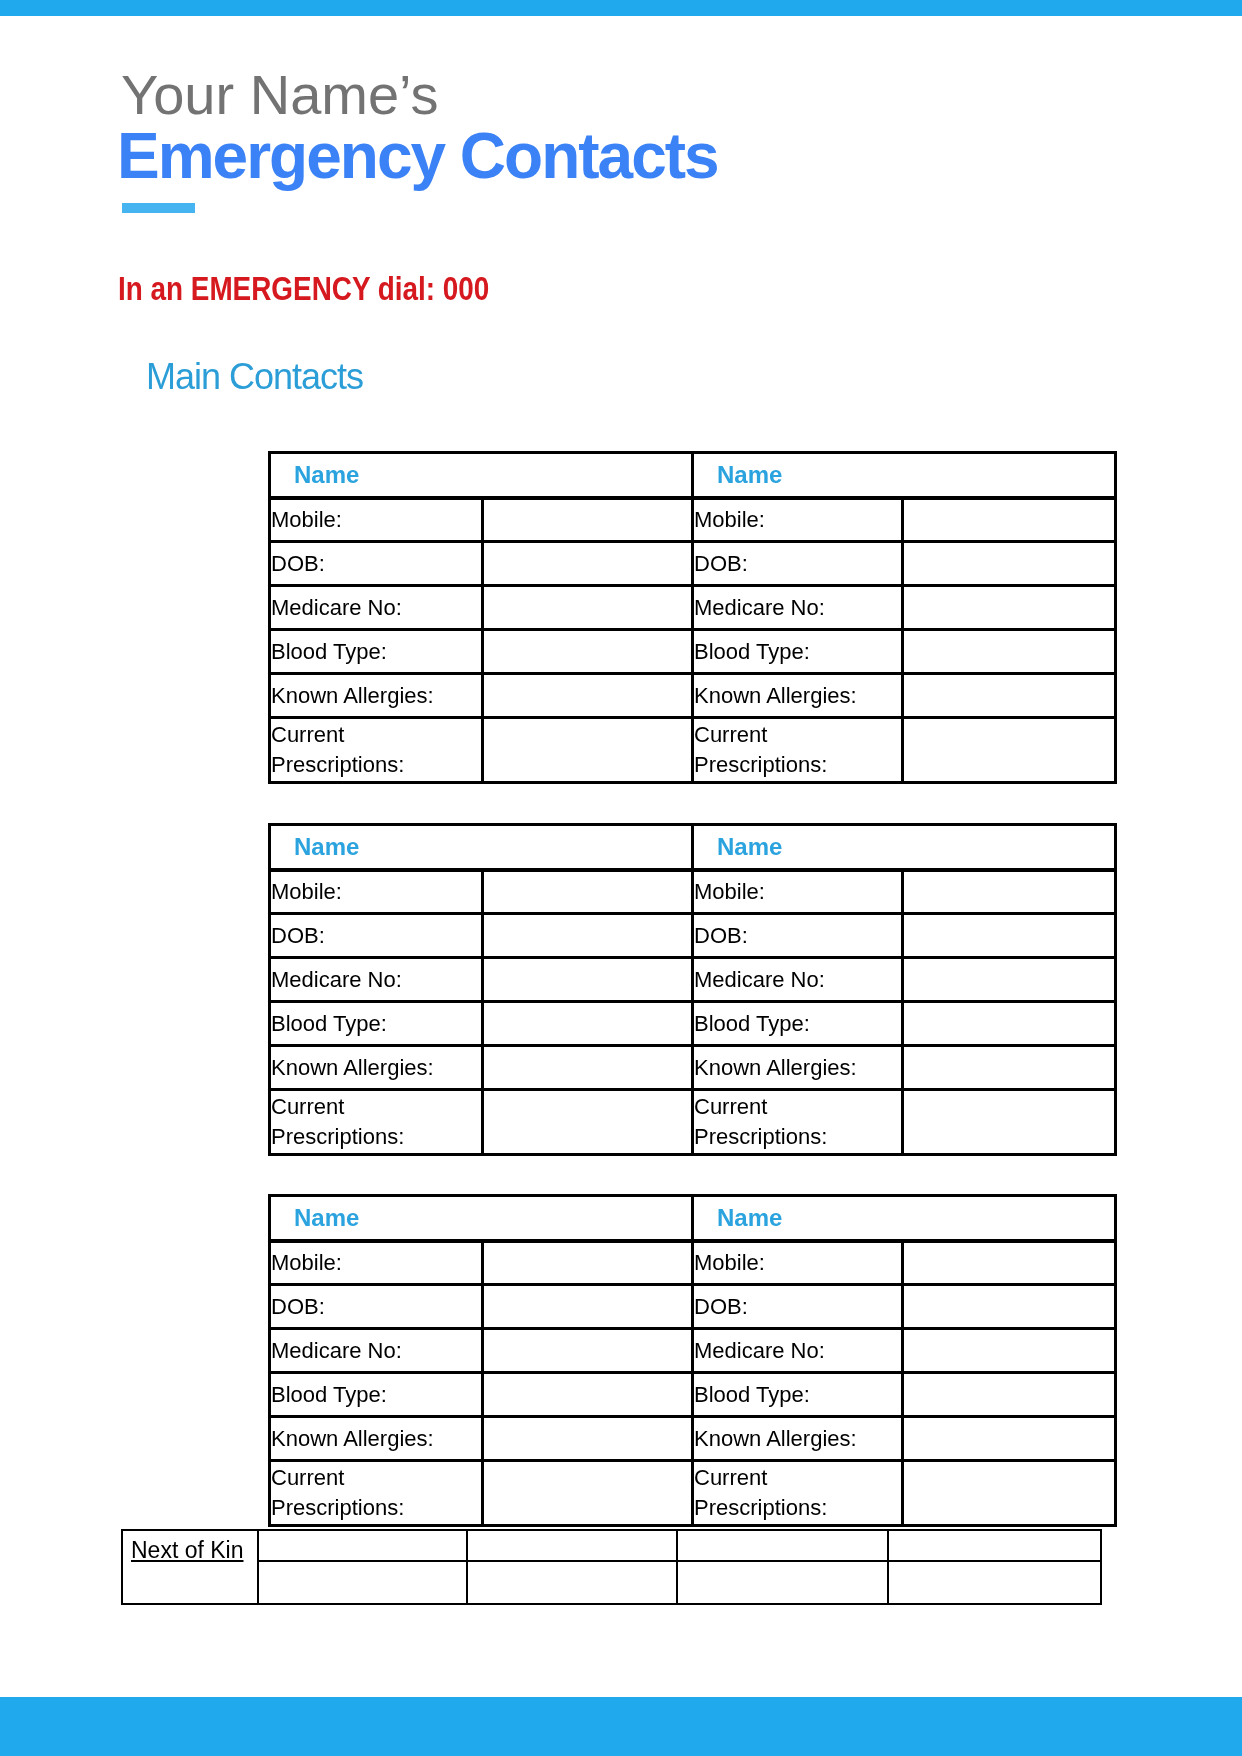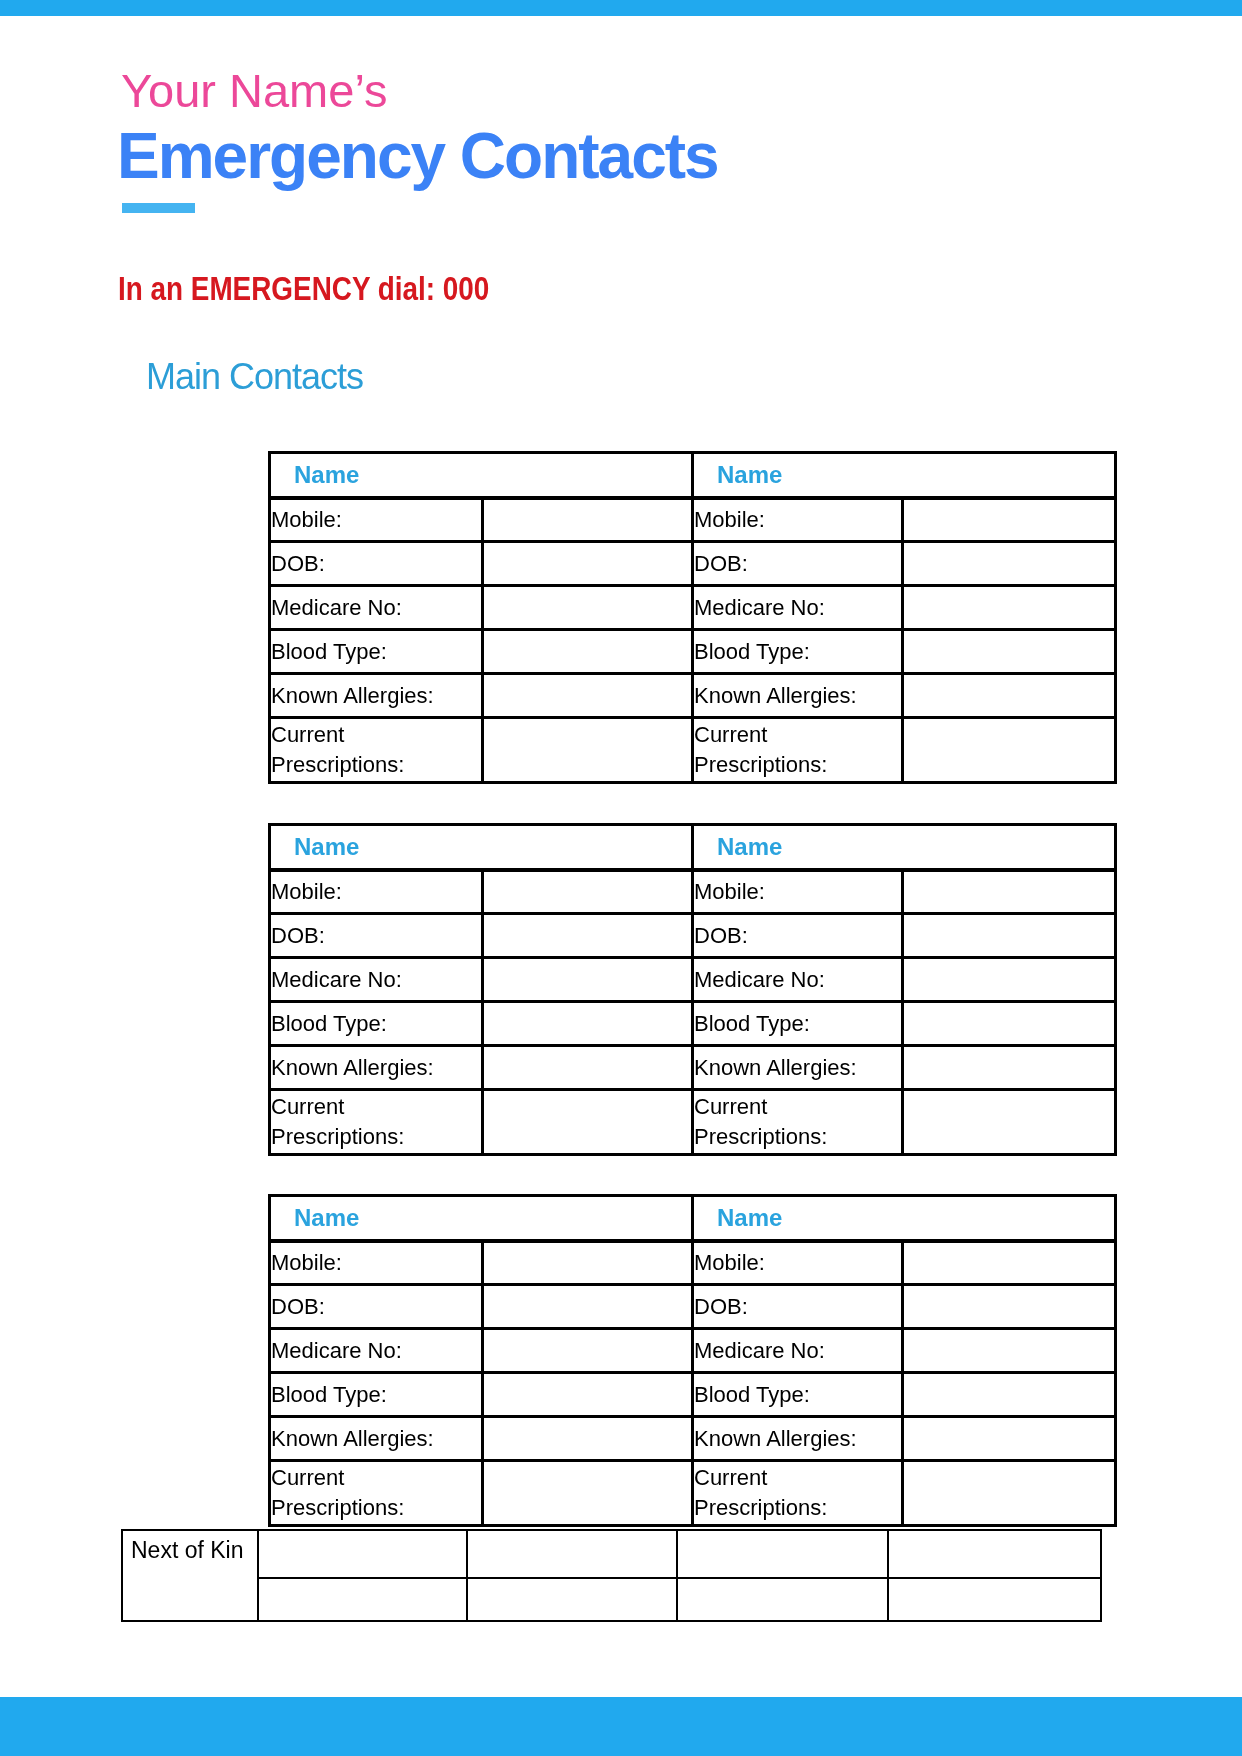"Your Name’s" .owner-name { color: #ec4899 -> #737373; font-size: 47px -> 56px }
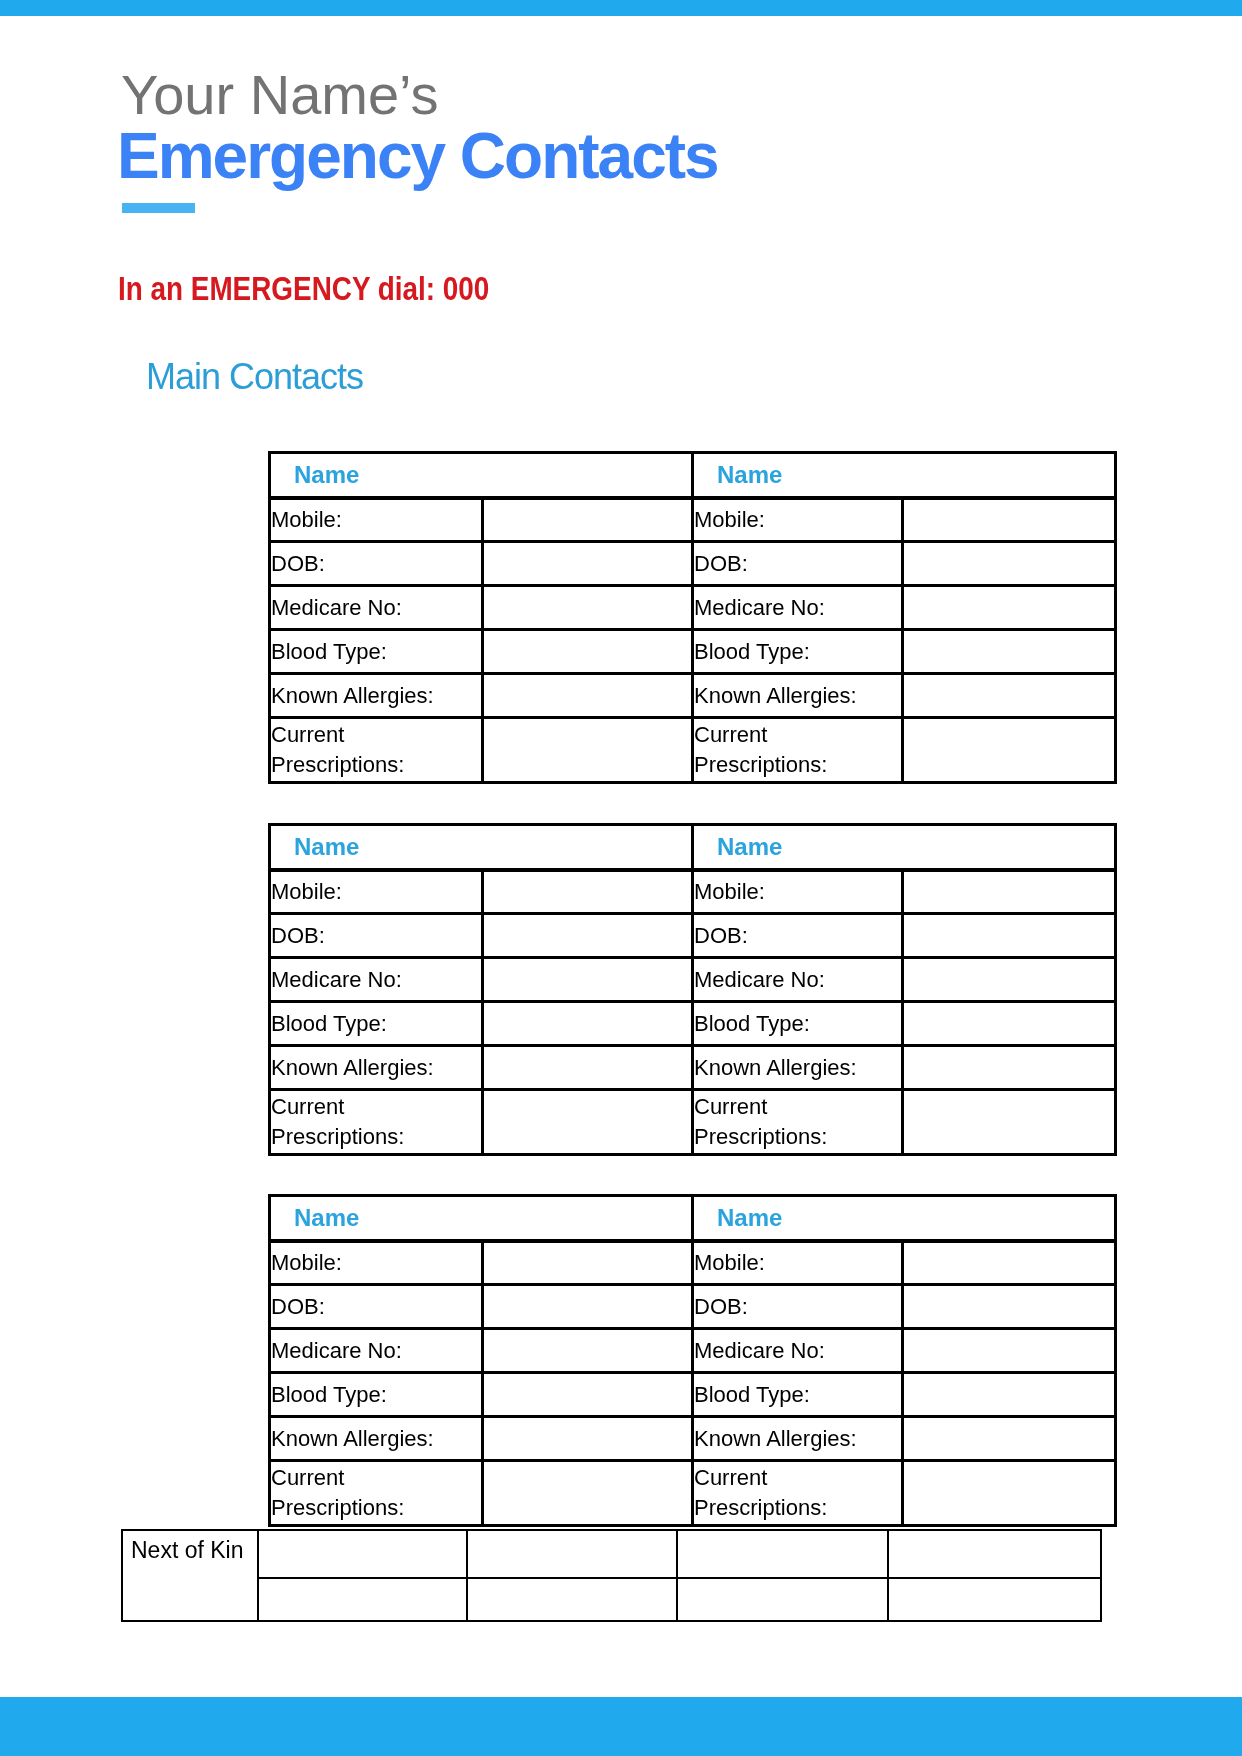"Next of Kin" table.nok-table tr.nok-row-1 { height: 48px -> 31px; text-decoration: none -> underline }
